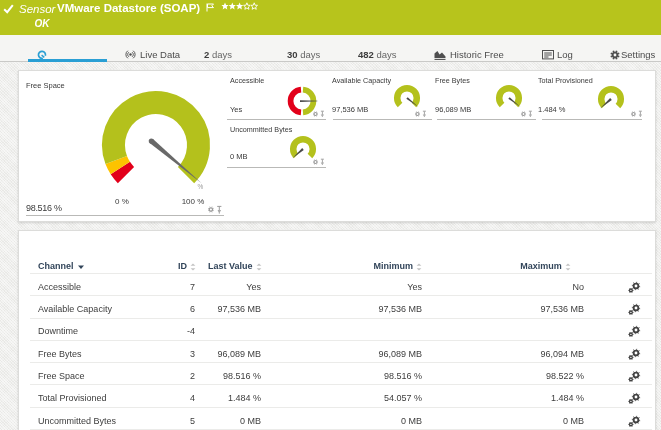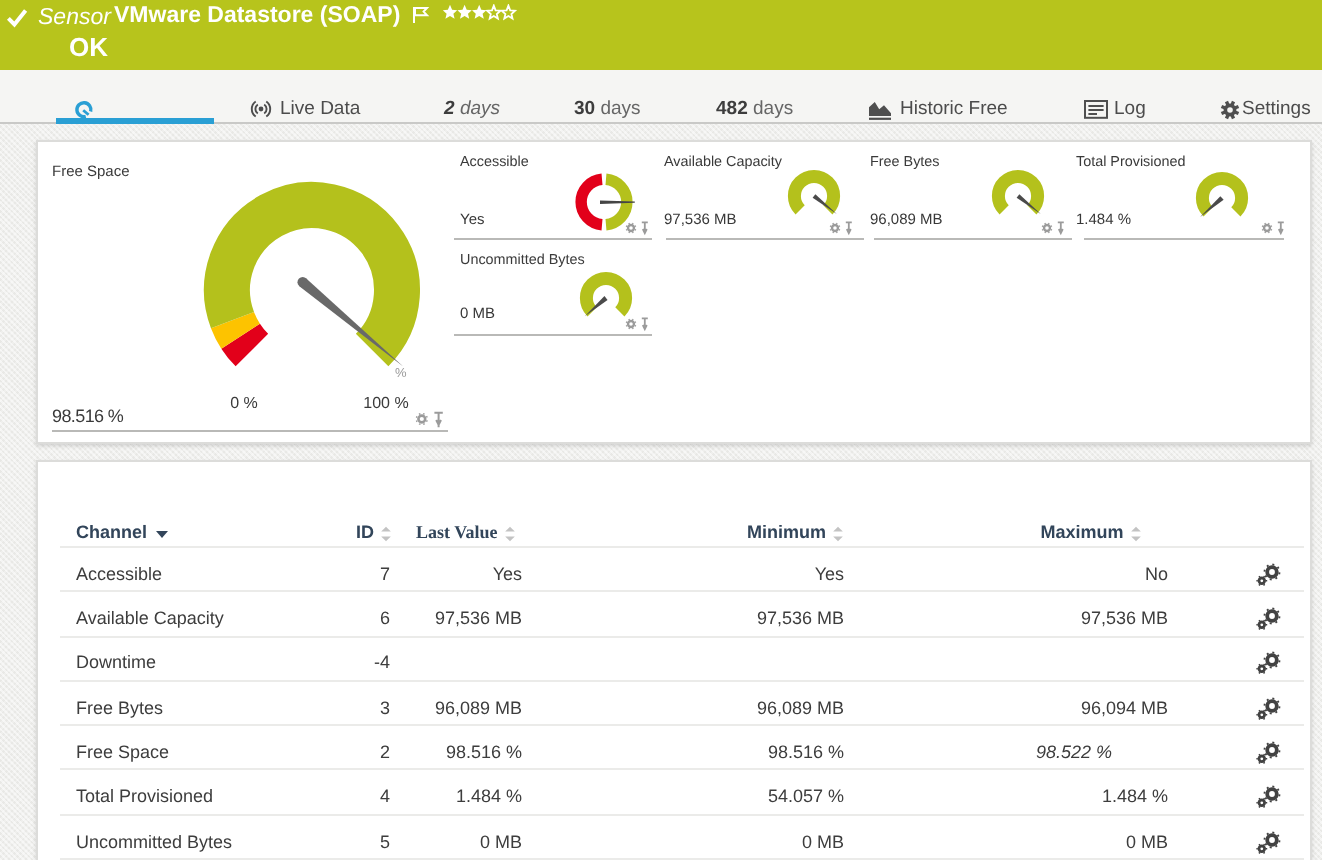"OK" div.abs { font-size: 13px -> 10px; font-style: none -> italic }
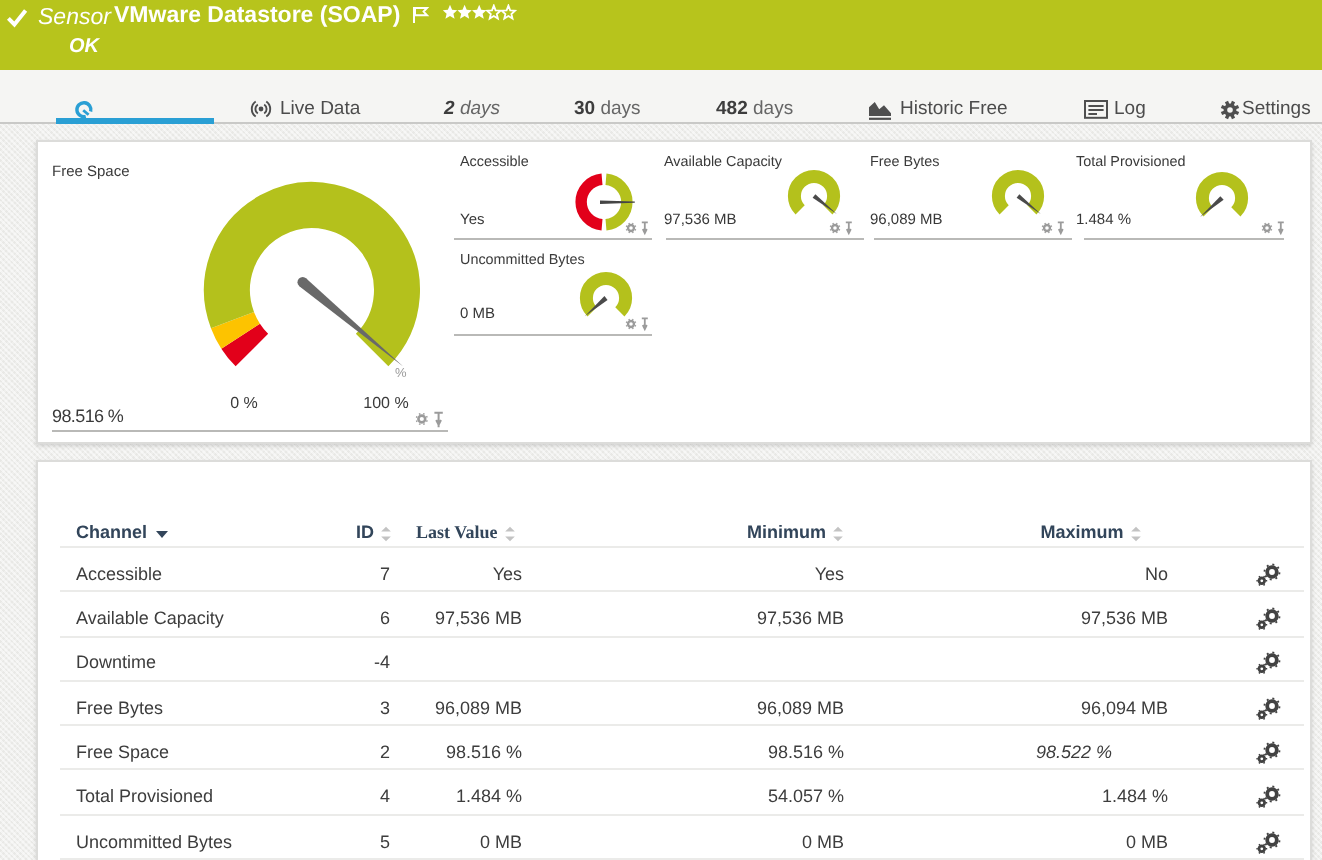"2 days" div.tab { font-style: italic -> none; left: 222px -> 204px }
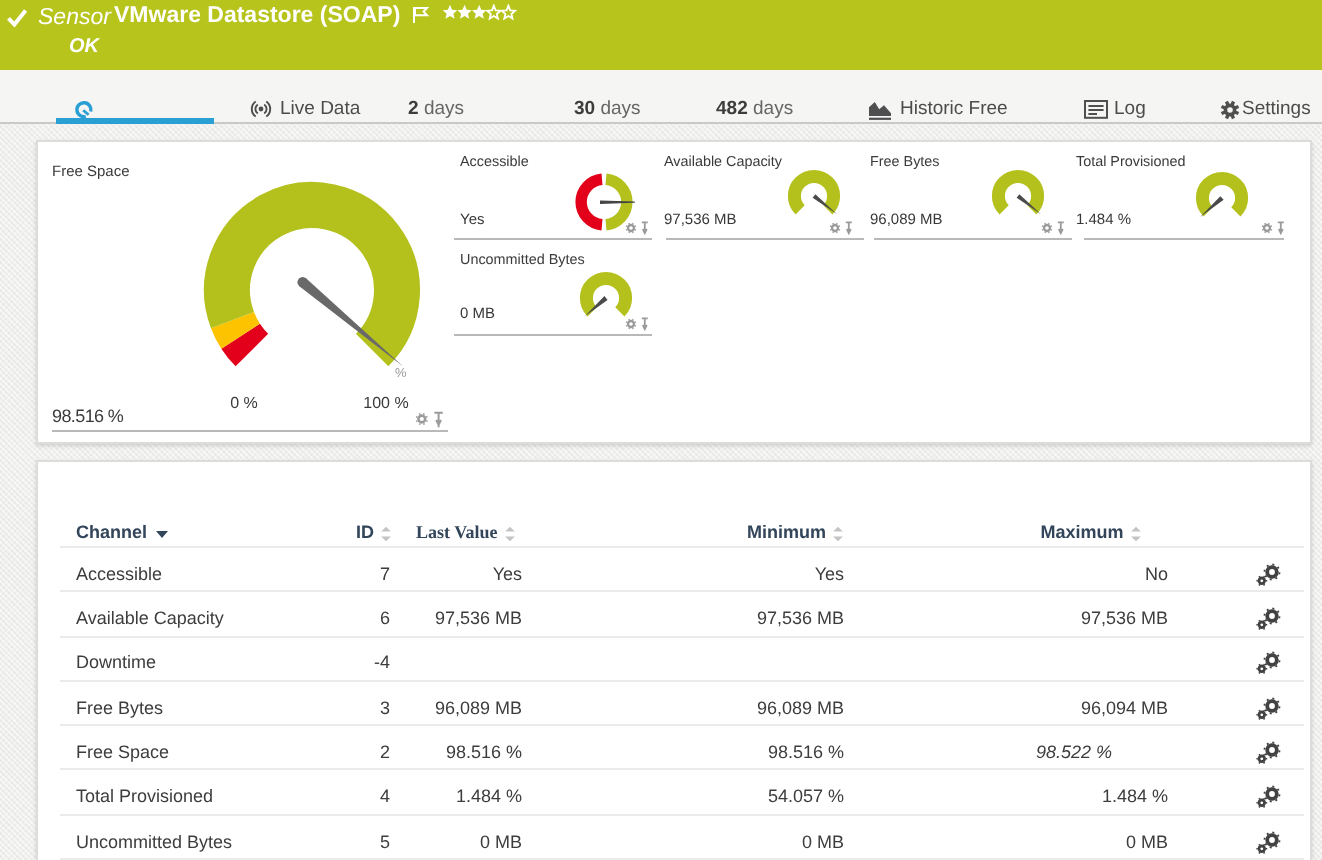"Last Value" div.th { font-family: Liberation Serif, serif -> none }
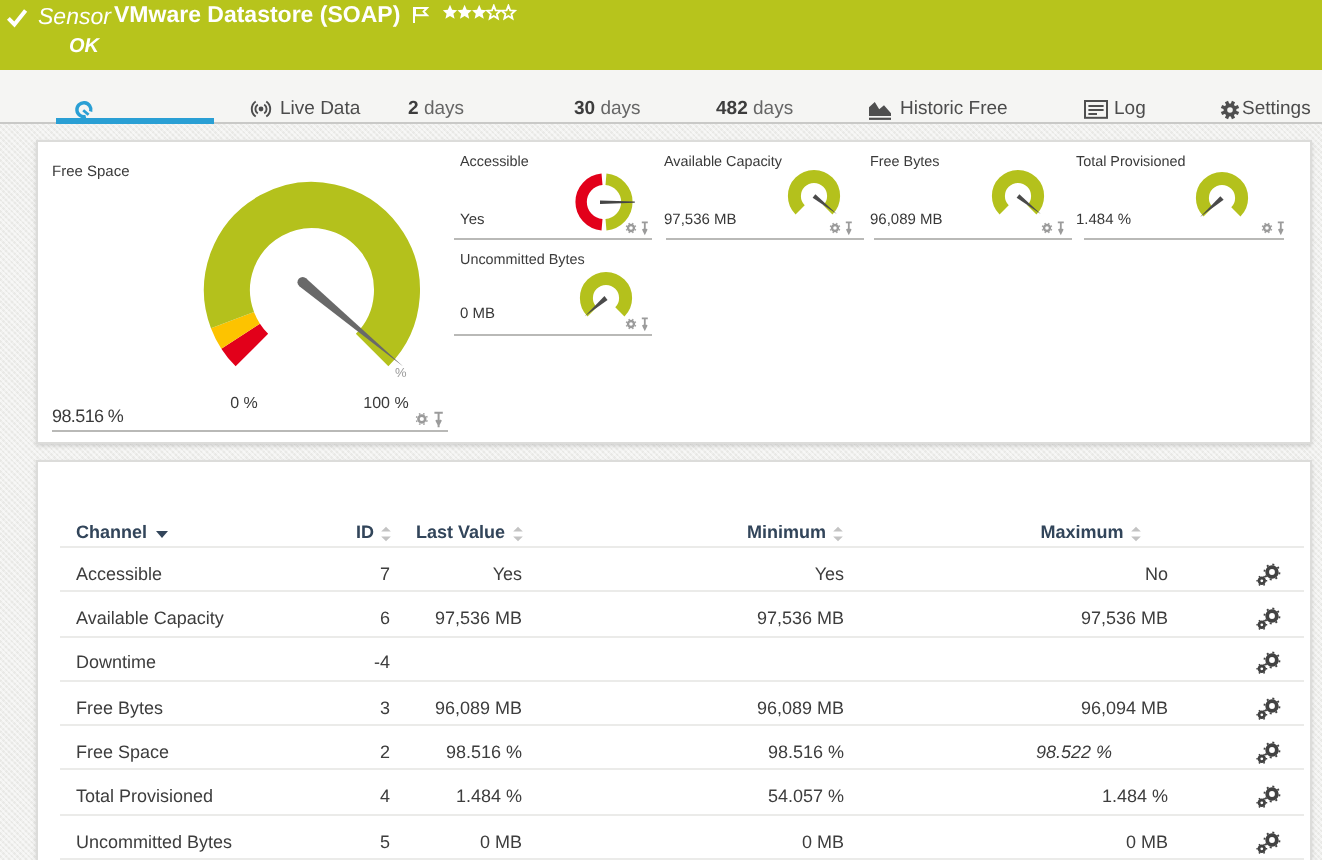"98.522 %" div.td { font-style: italic -> none; text-align: center -> right }
